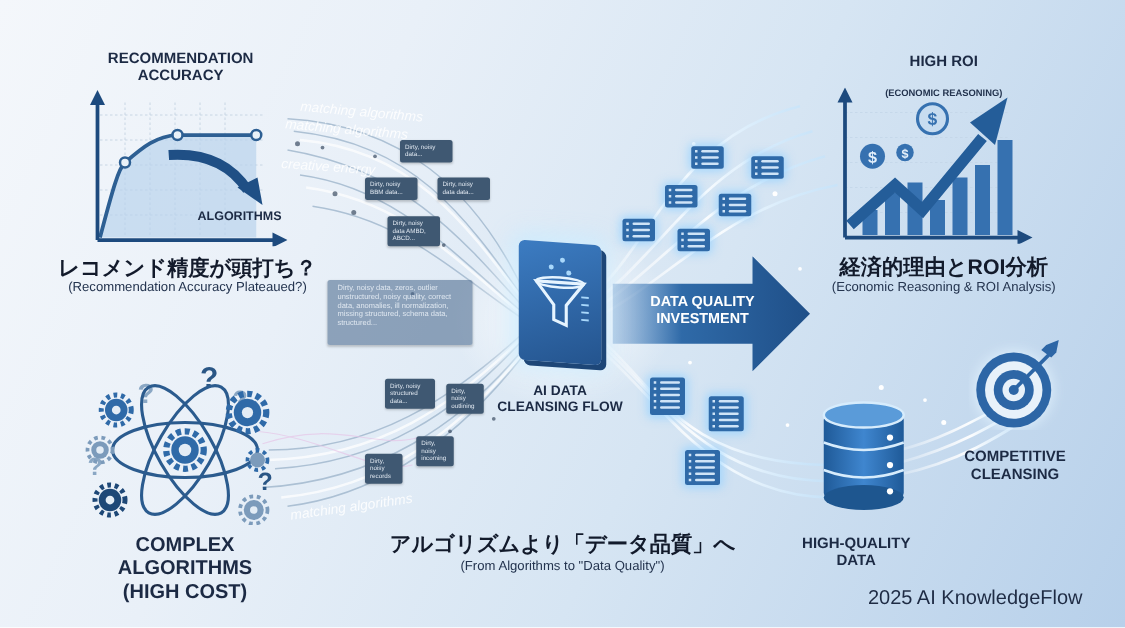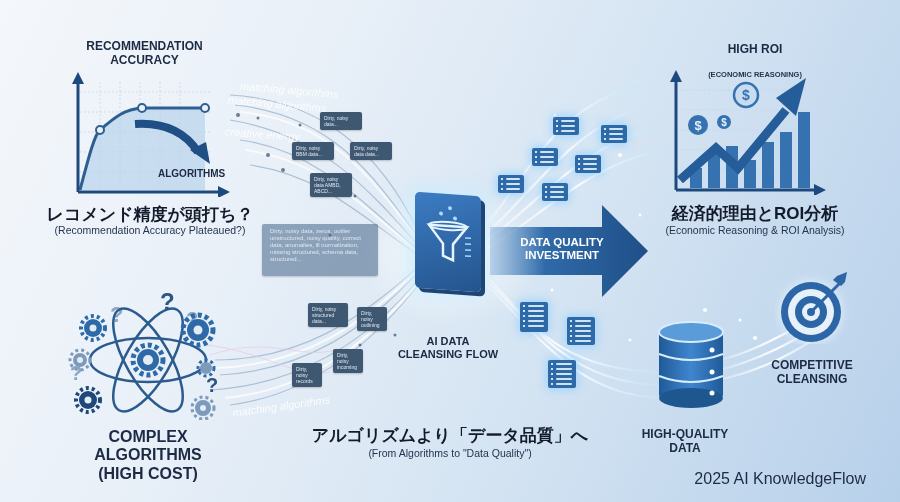"AI DATA" div.lbl { margin-top: 28px -> none }
